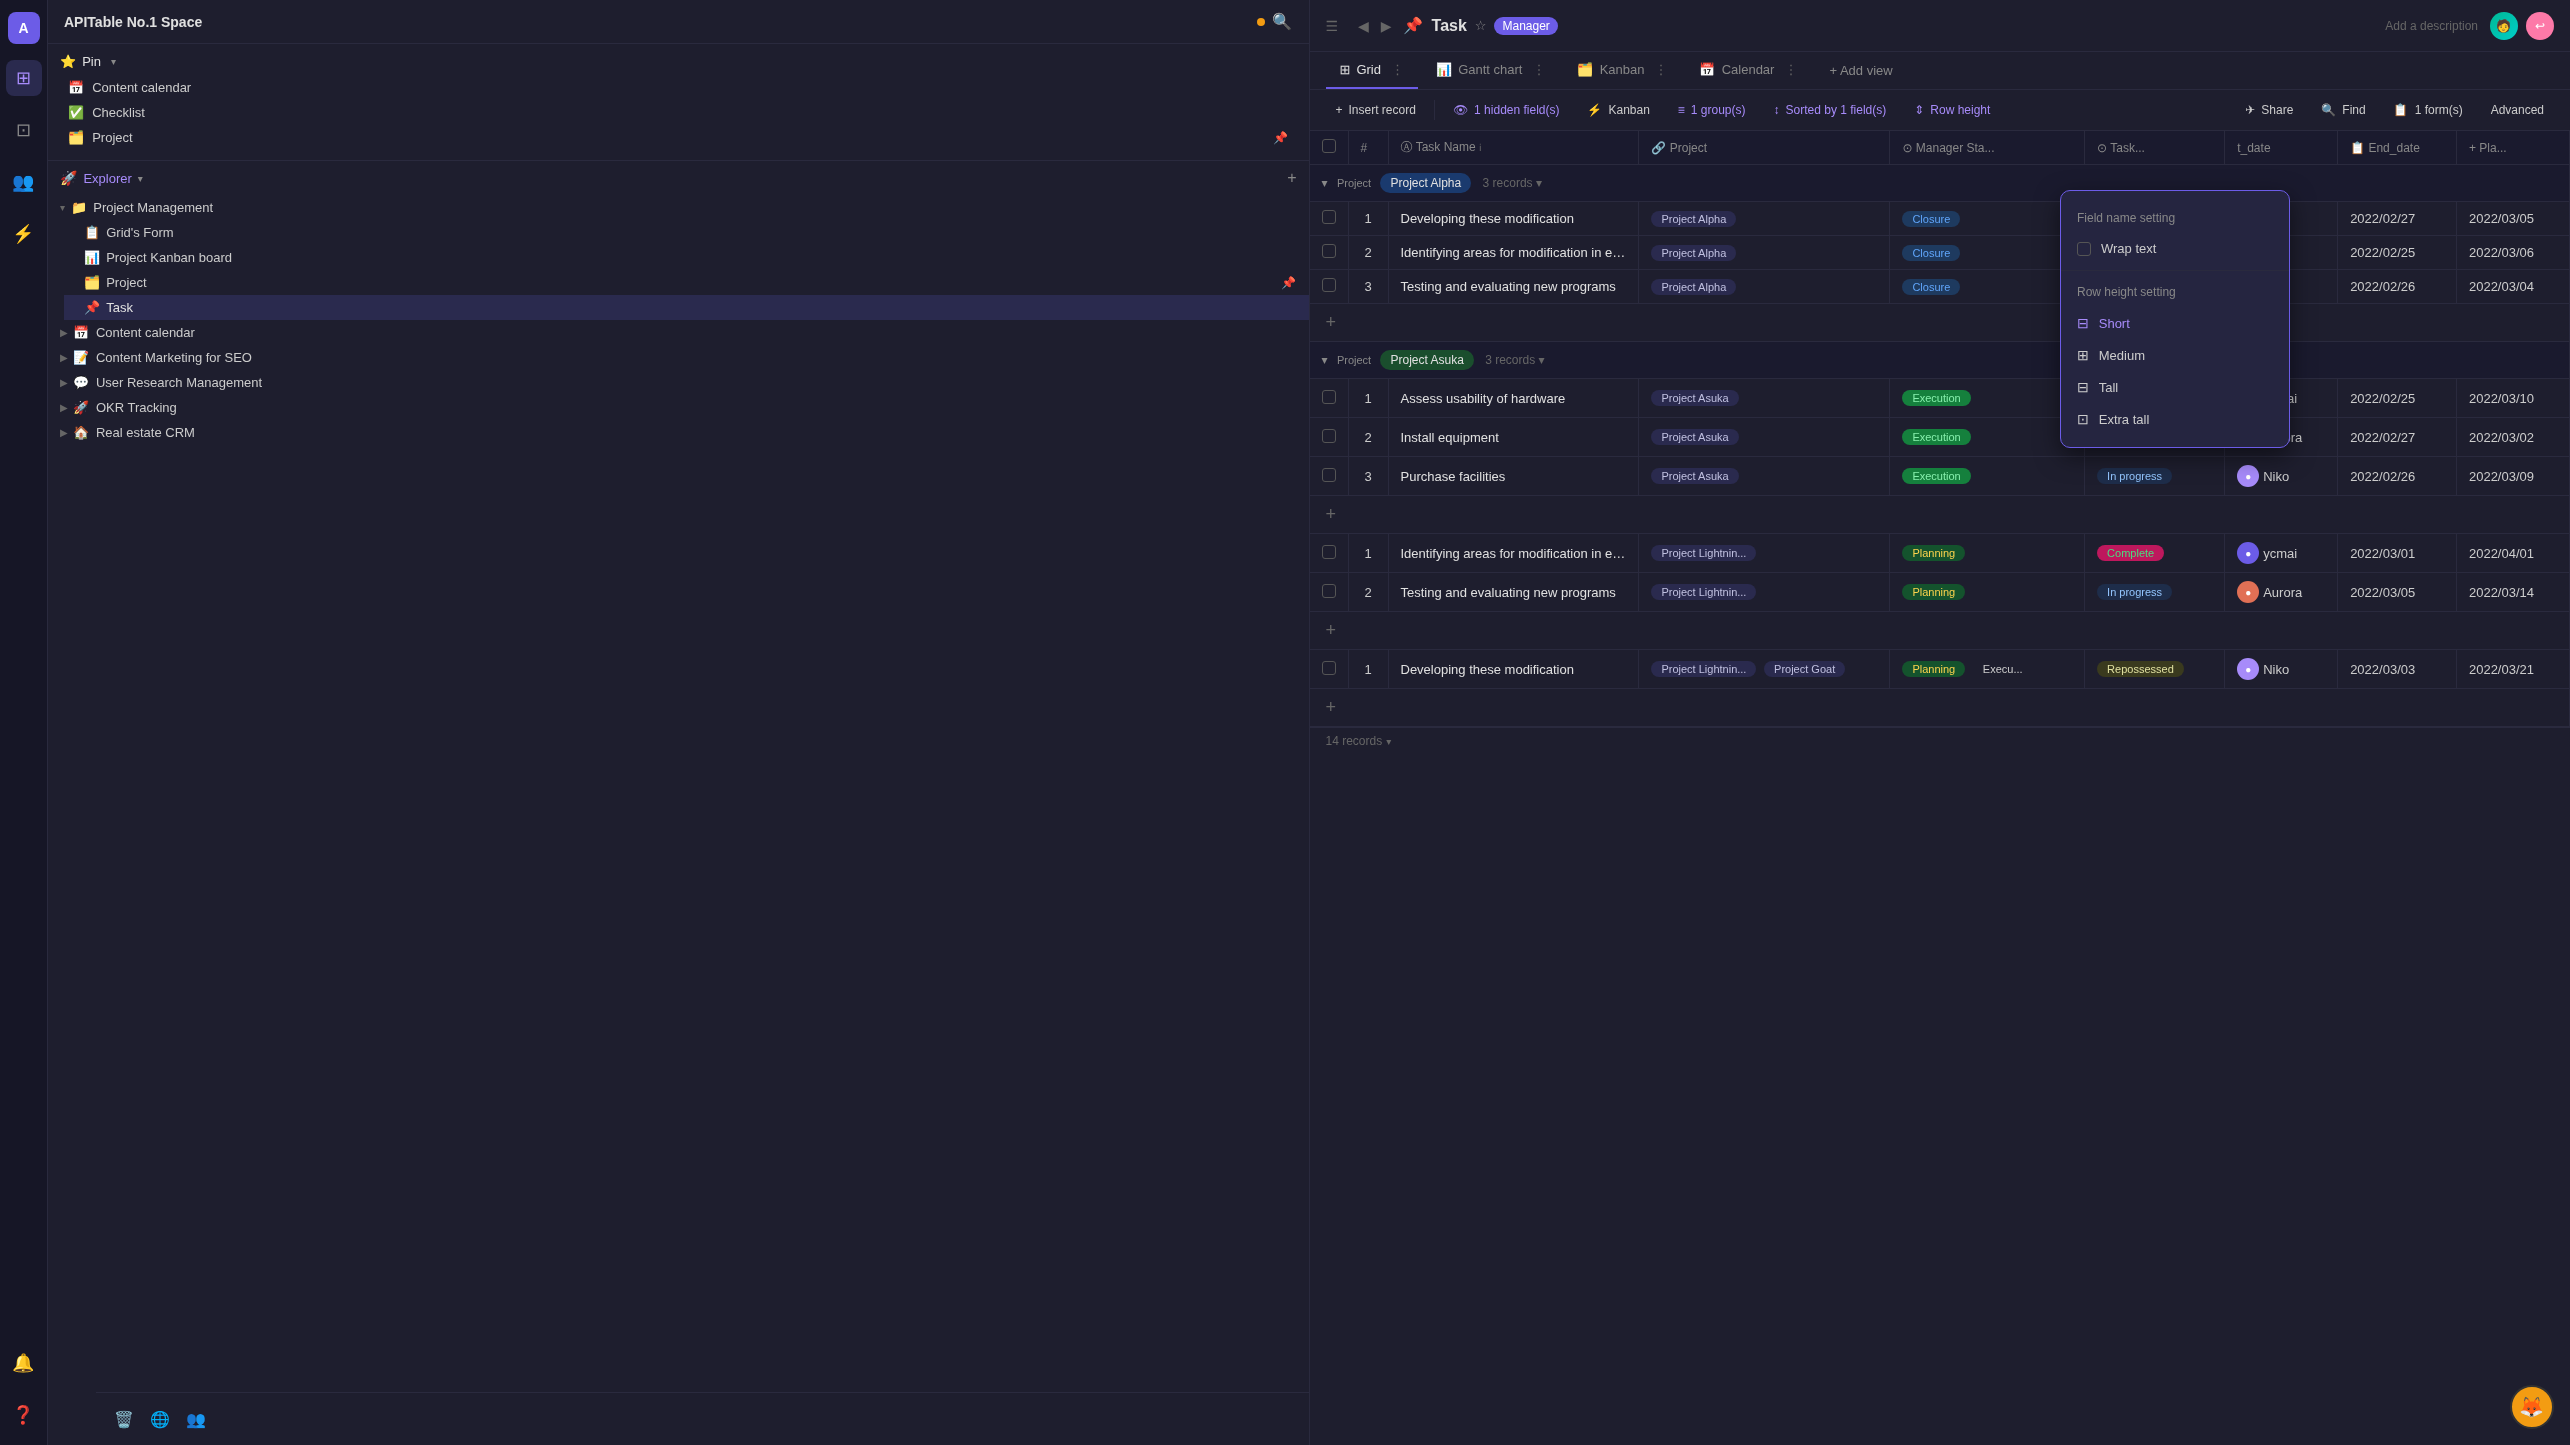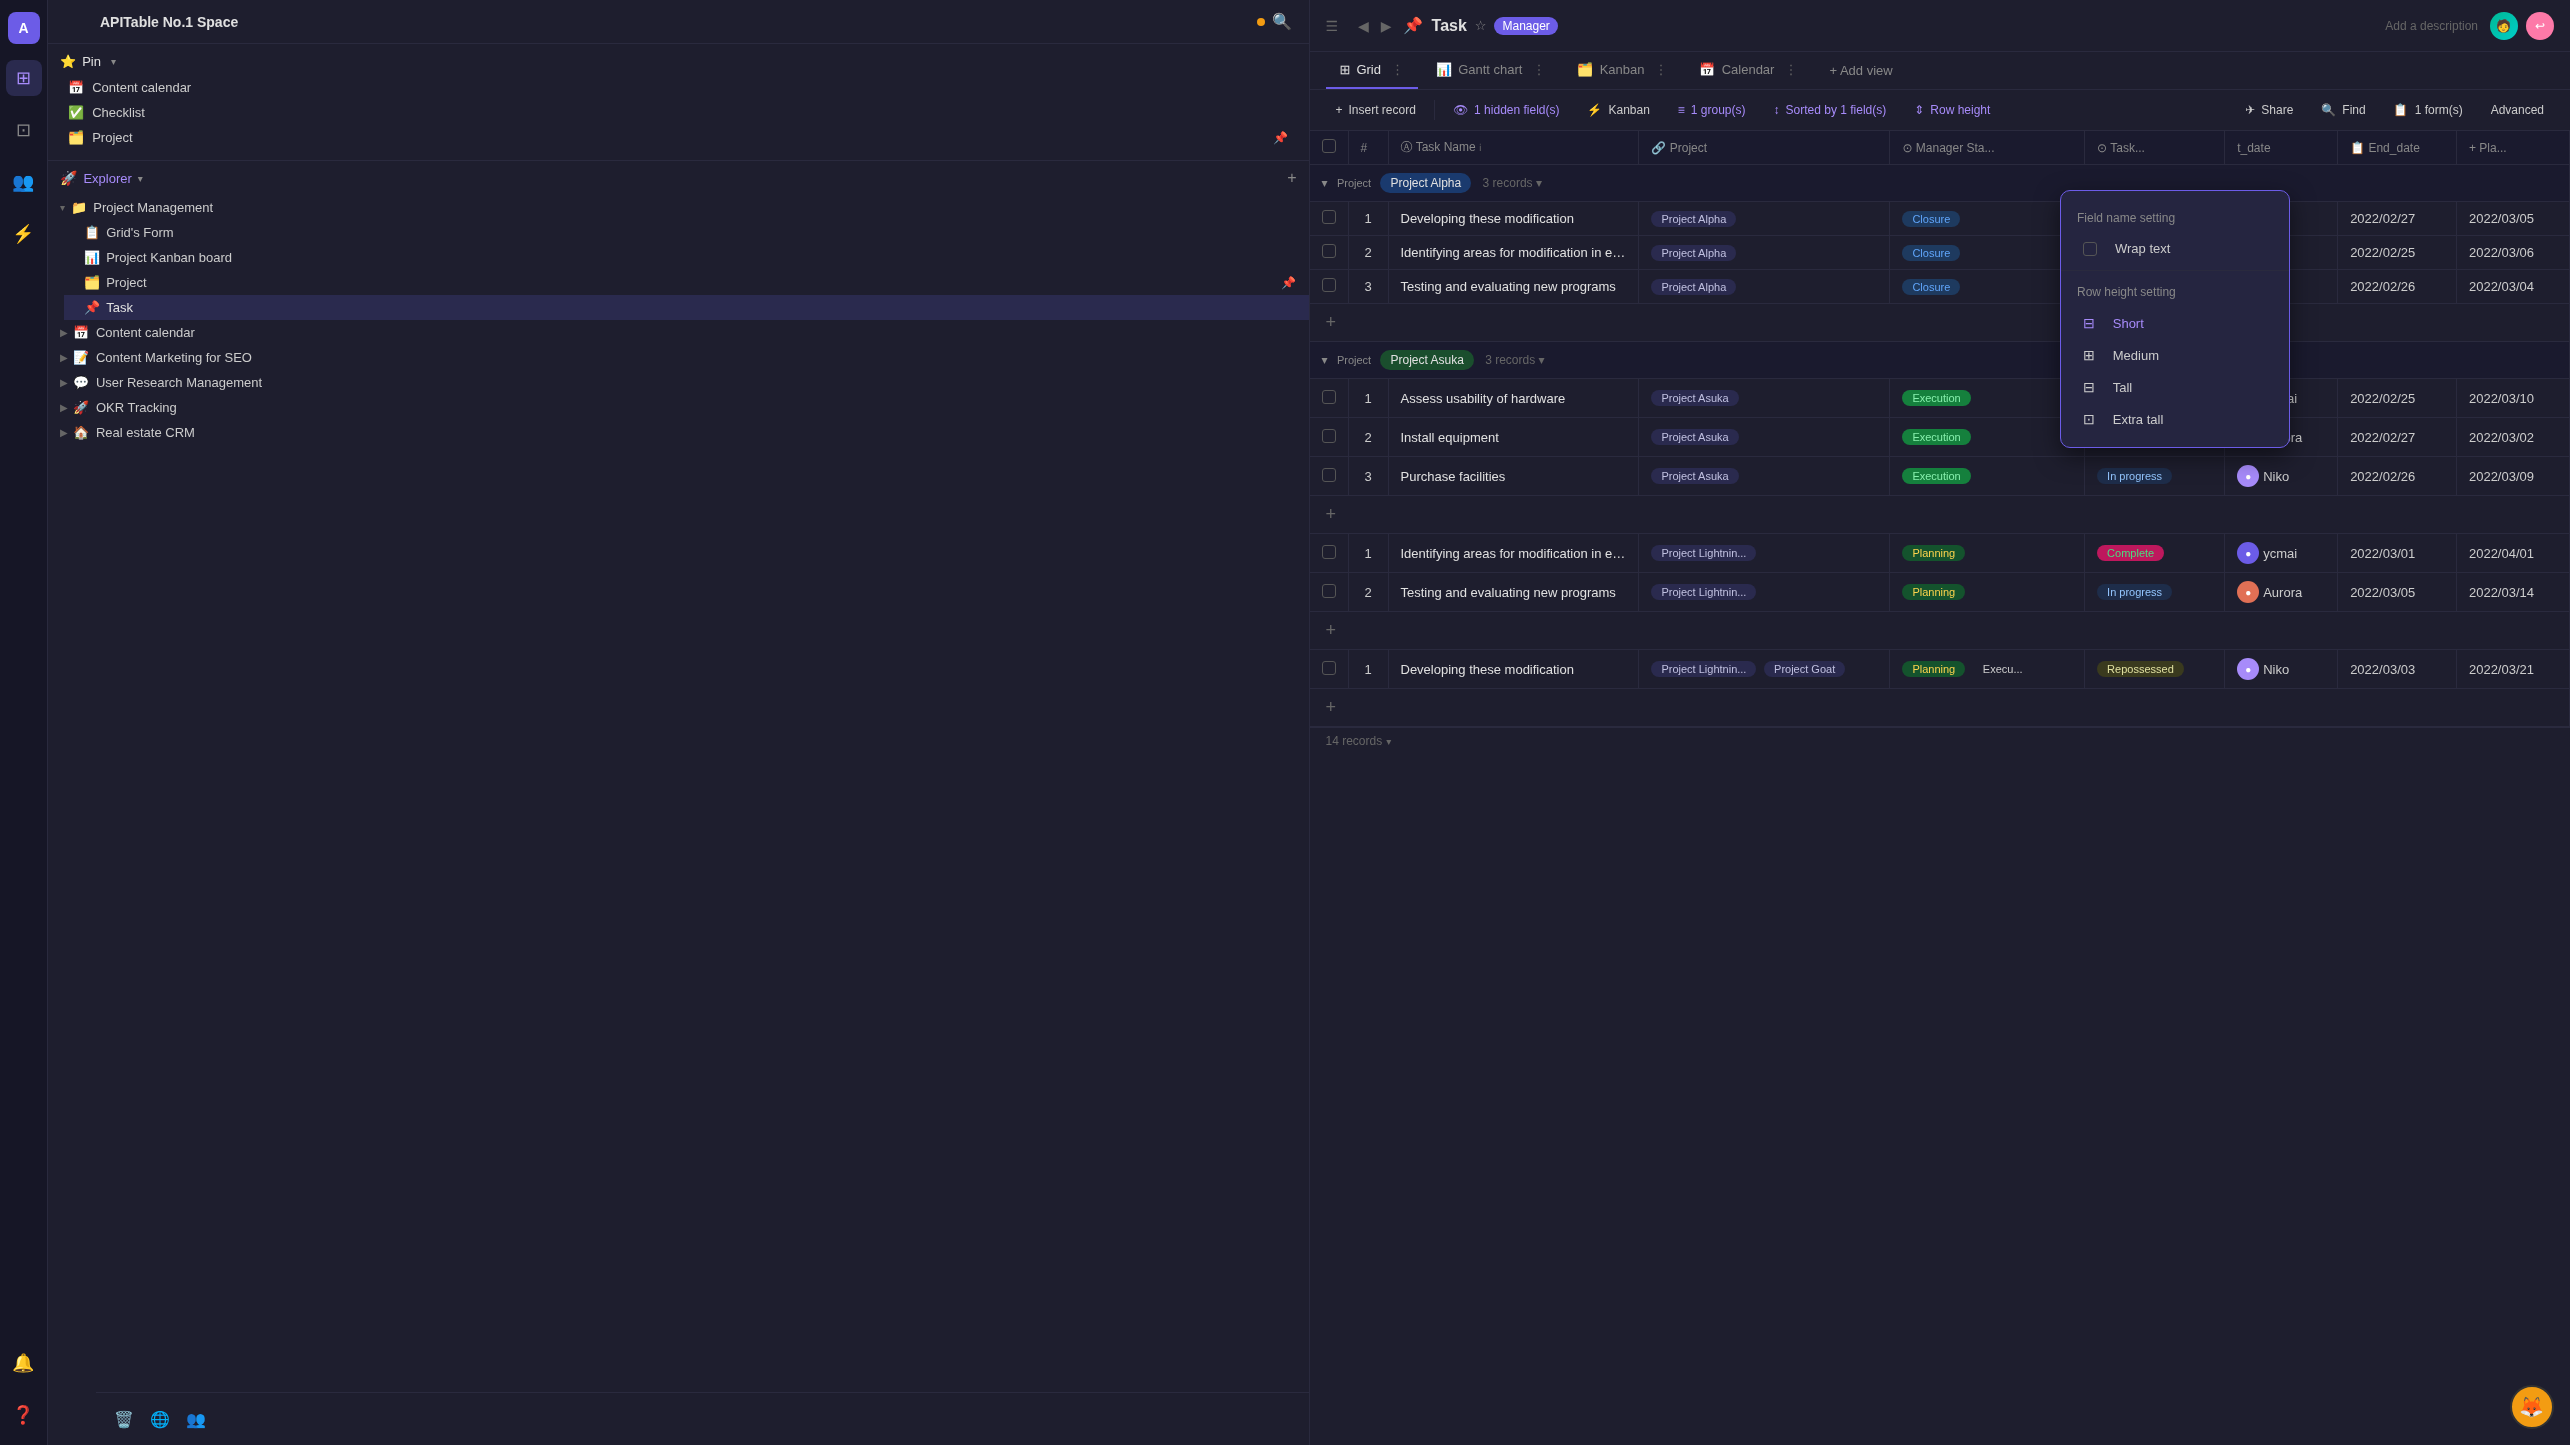"APITable No.1 Space" .space-name { margin-left: 36px -> none }
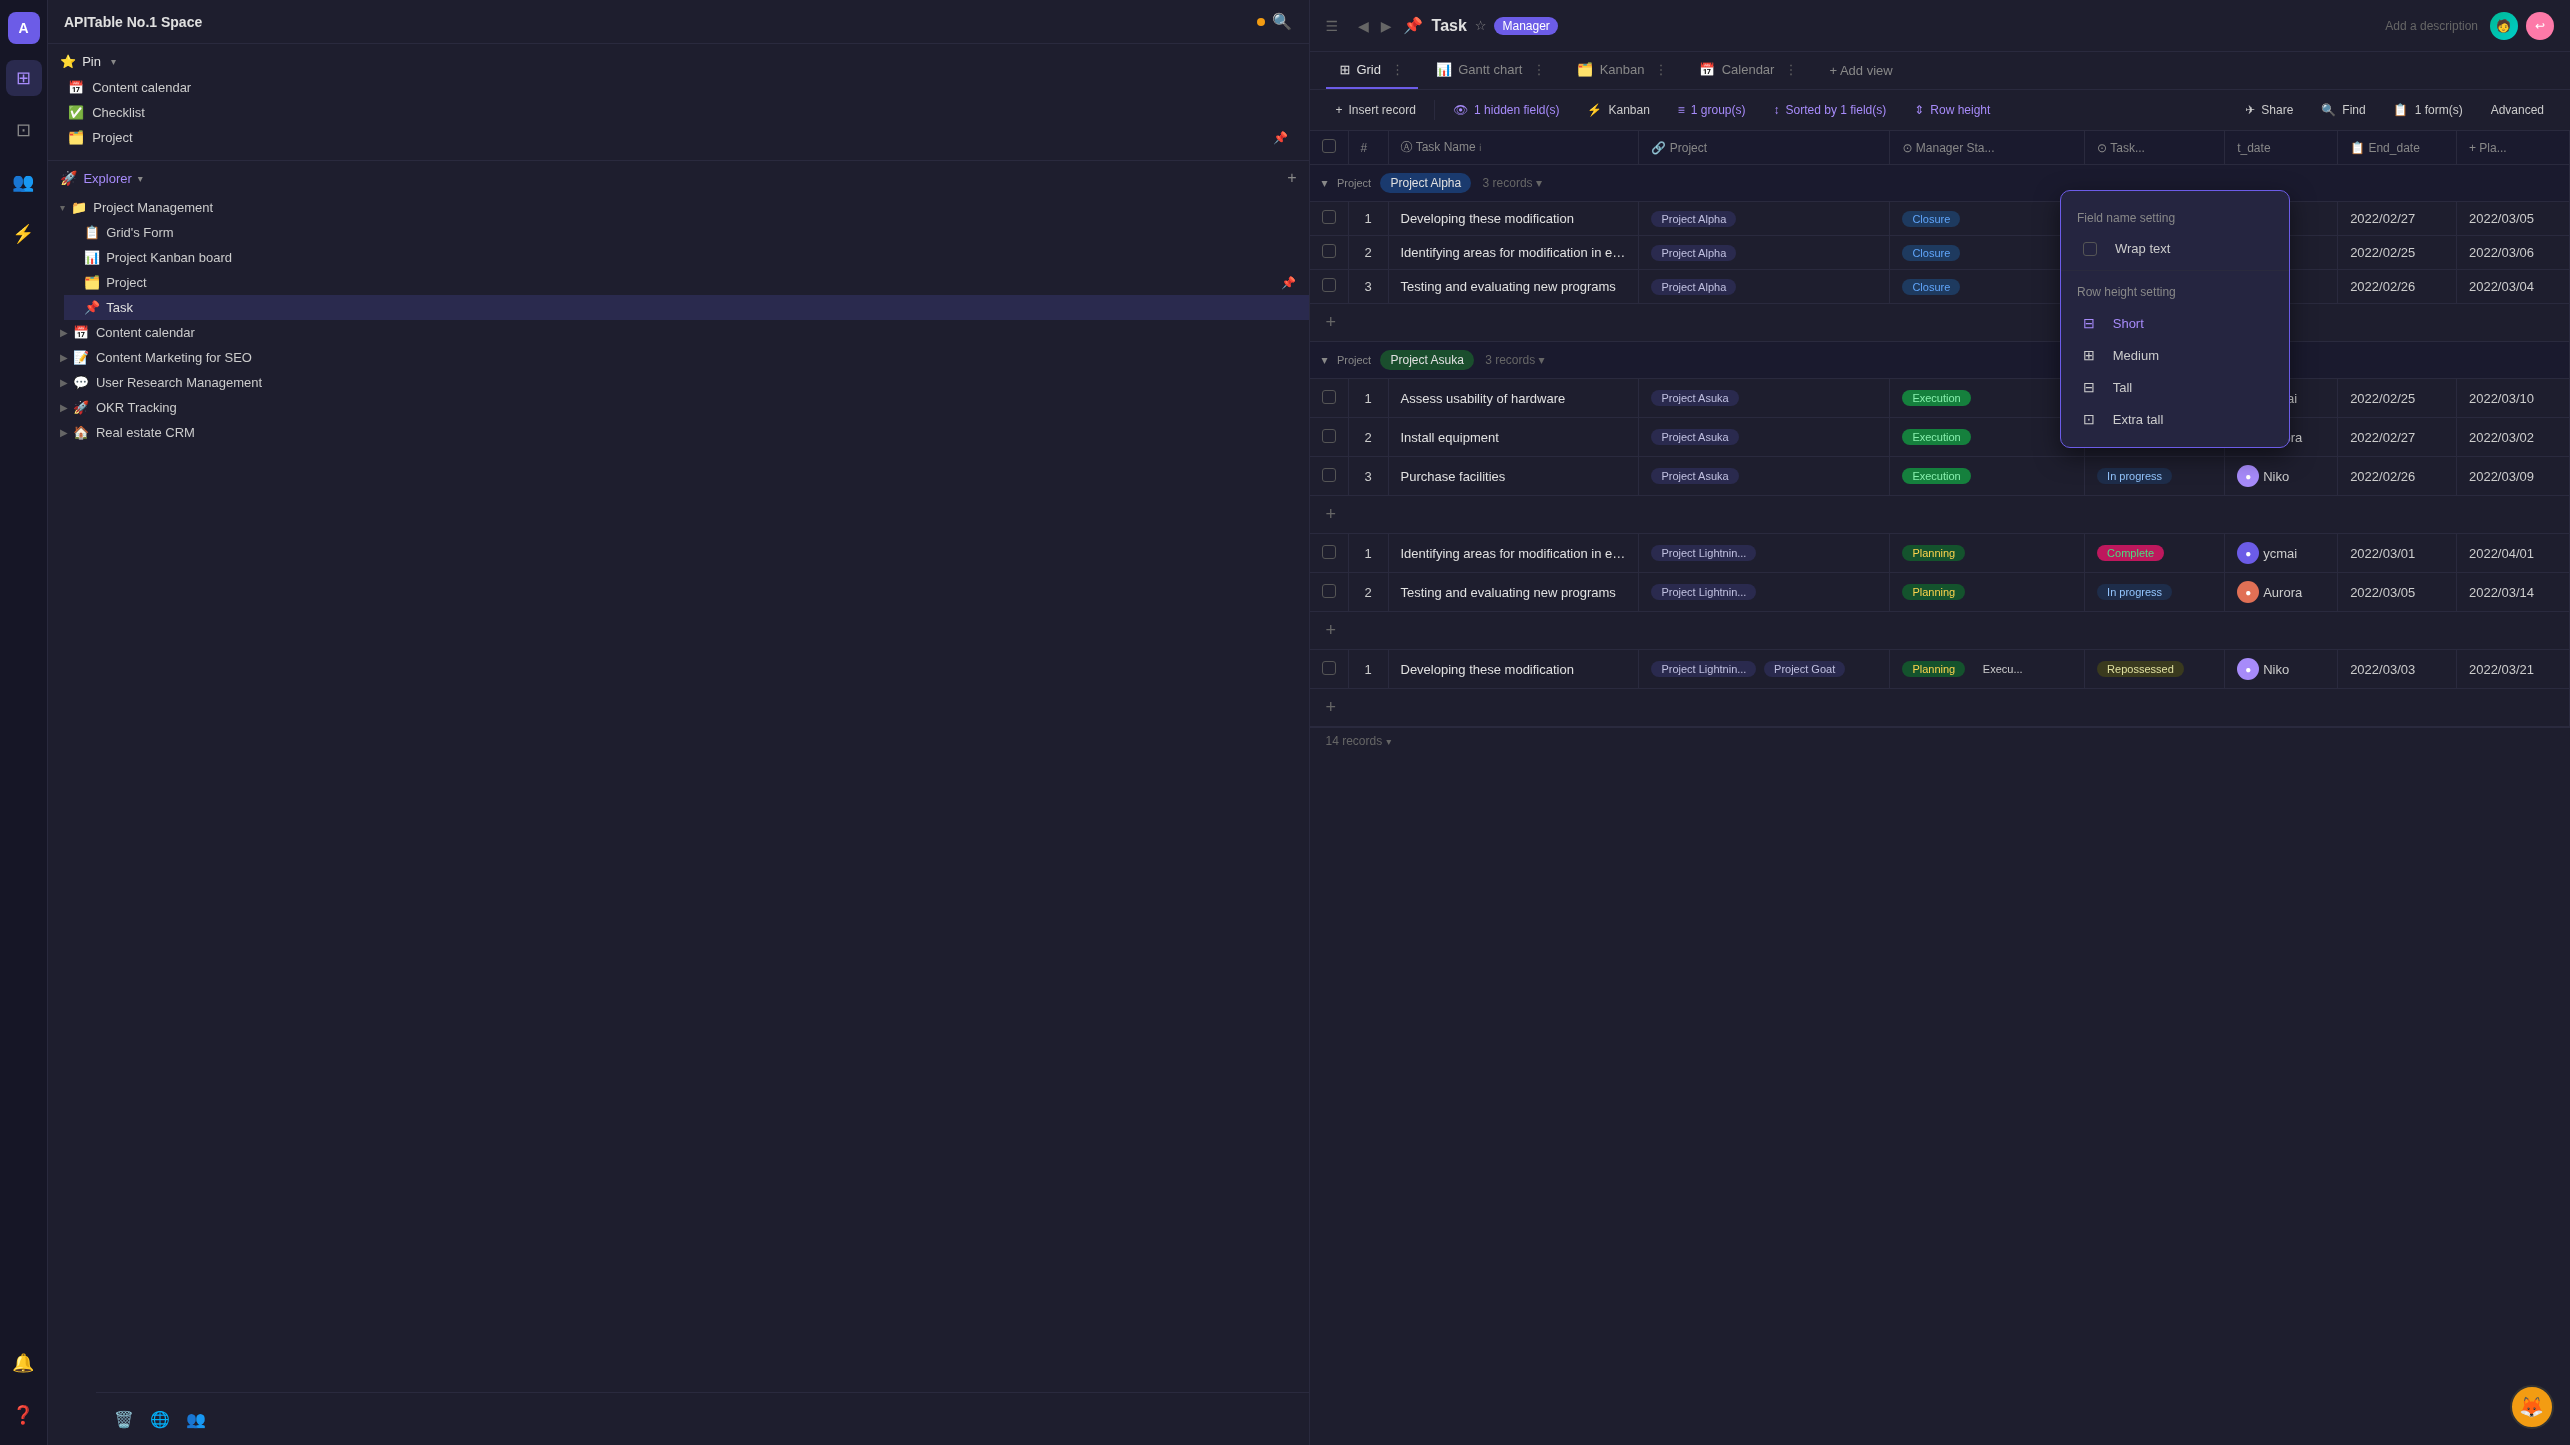"Wrap text" .dropdown-item { gap: 18px -> 10px; margin-left: 6px -> none }
